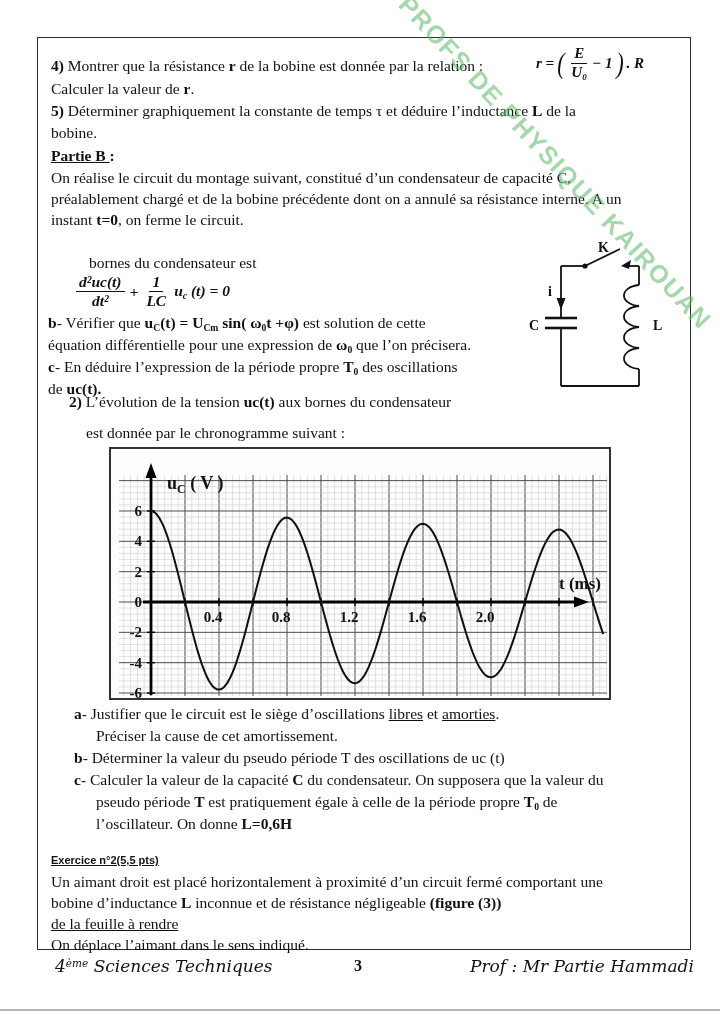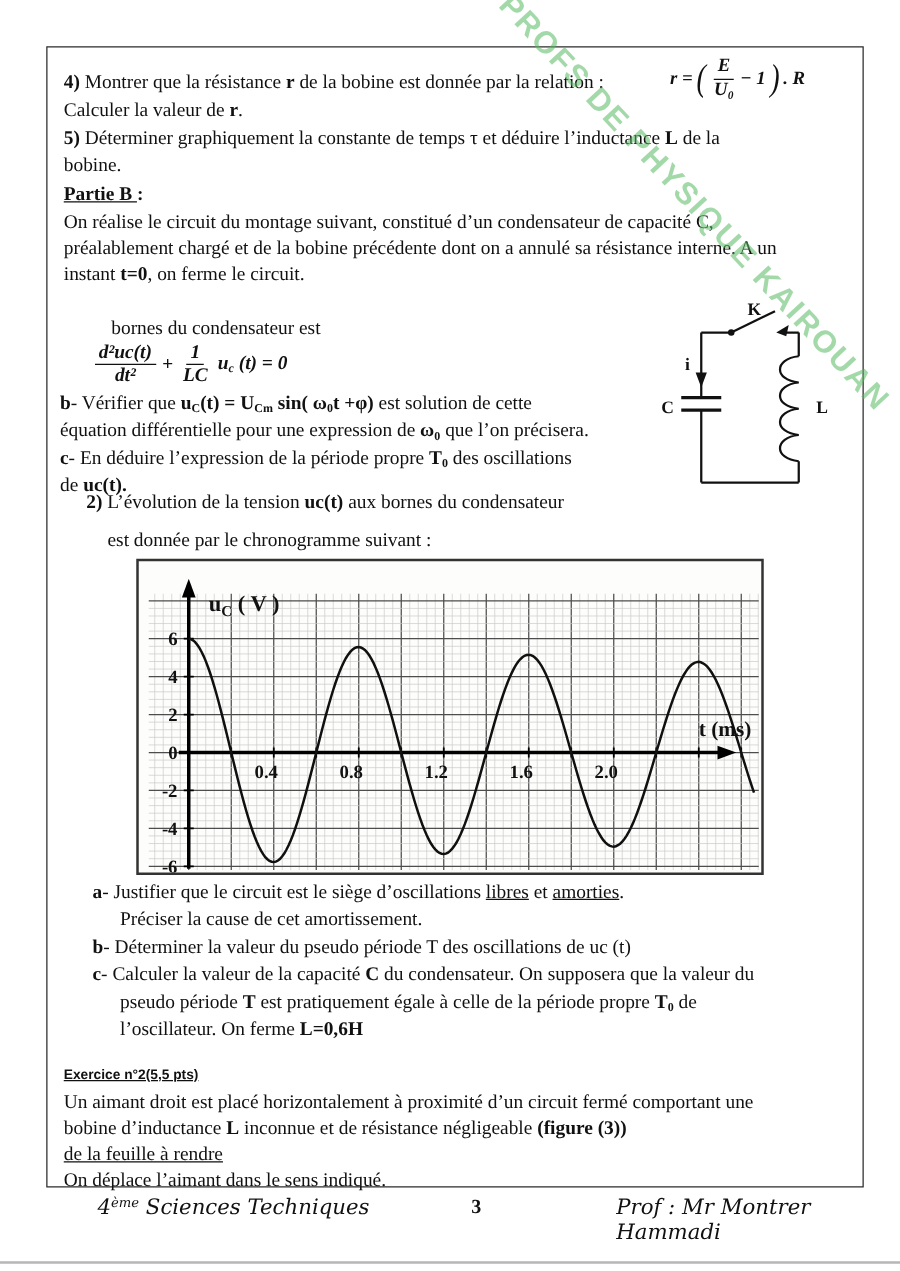"l’oscillateur. On ferme" span { text: ferme -> donne }
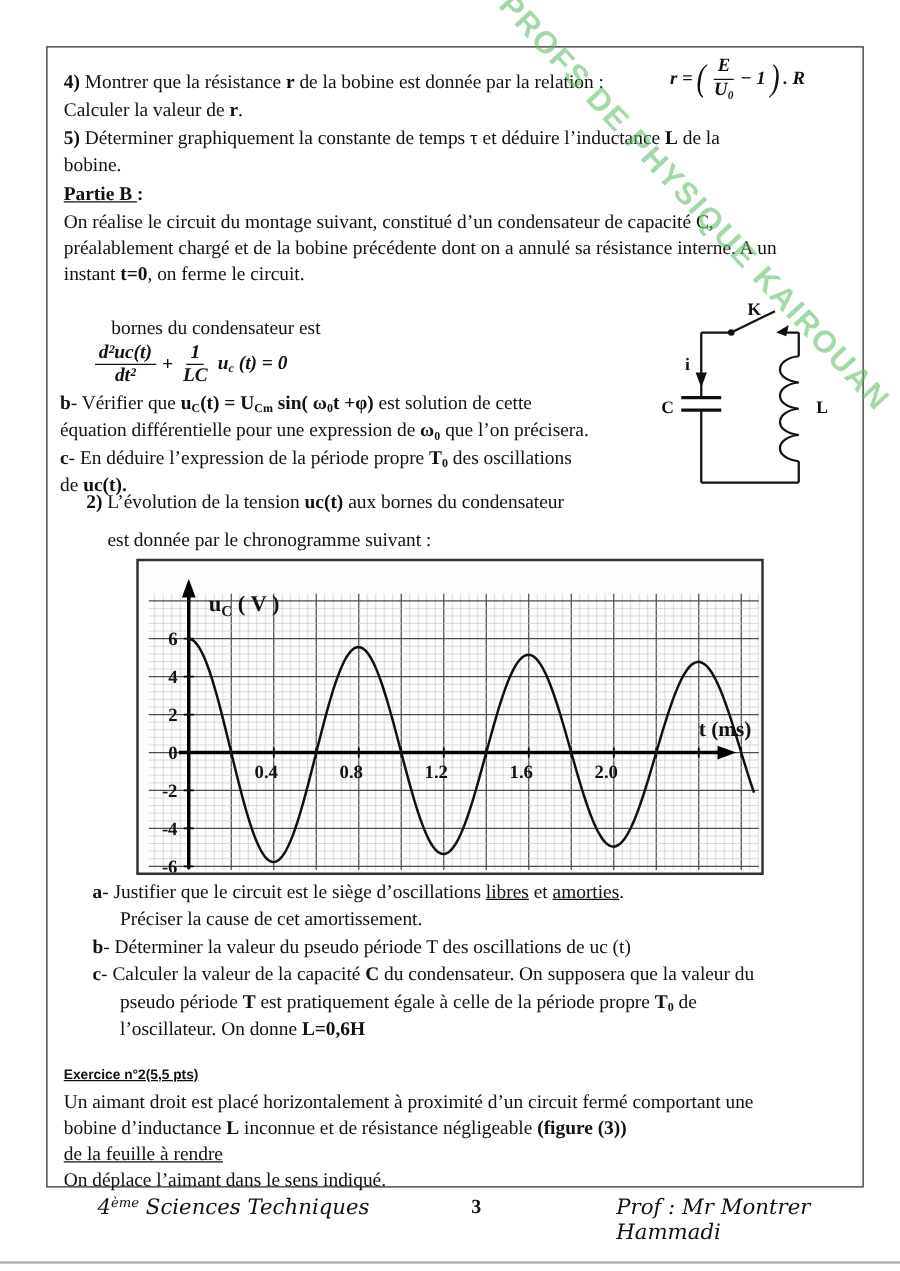"4ème Sciences Techniques" .foot { margin-left: 23px -> none }
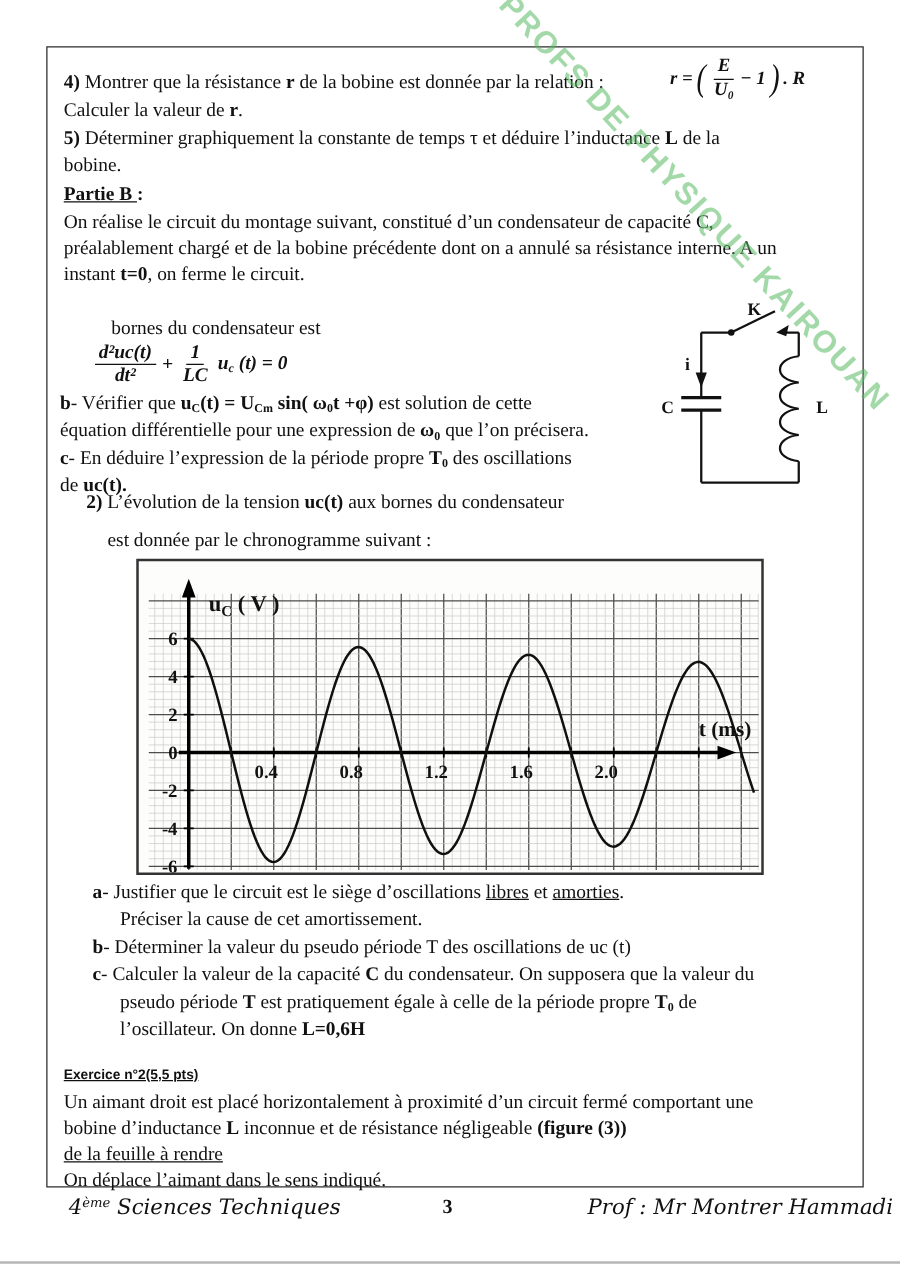"Prof : Mr Montrer Hammadi" span { text: Montrer -> Partie }
